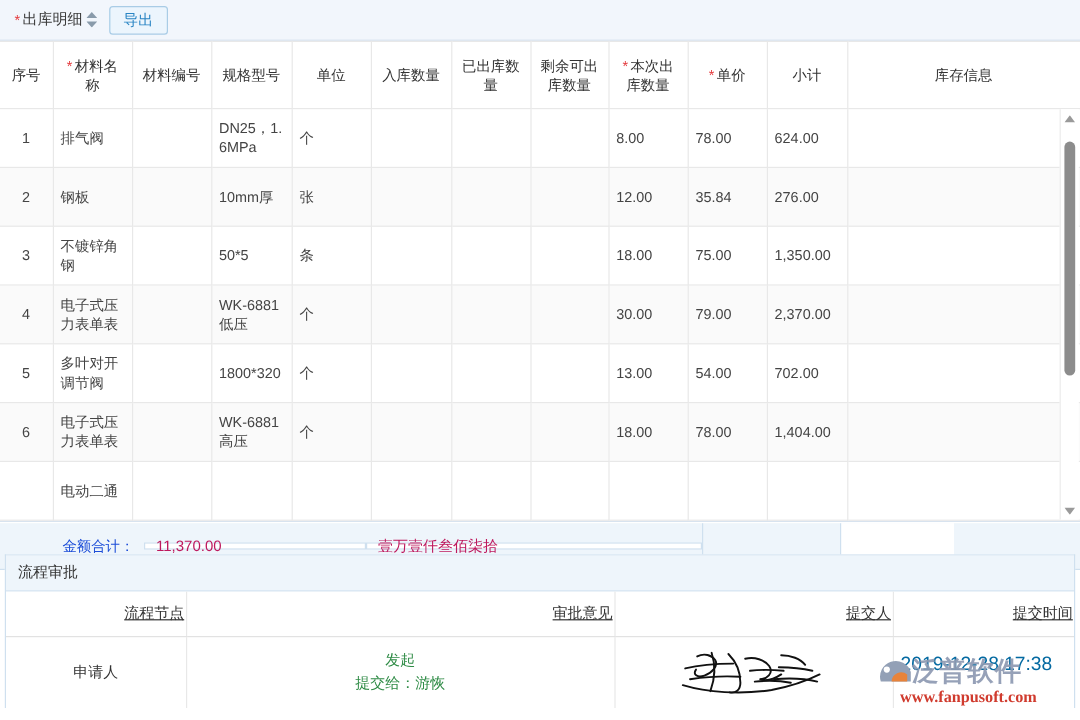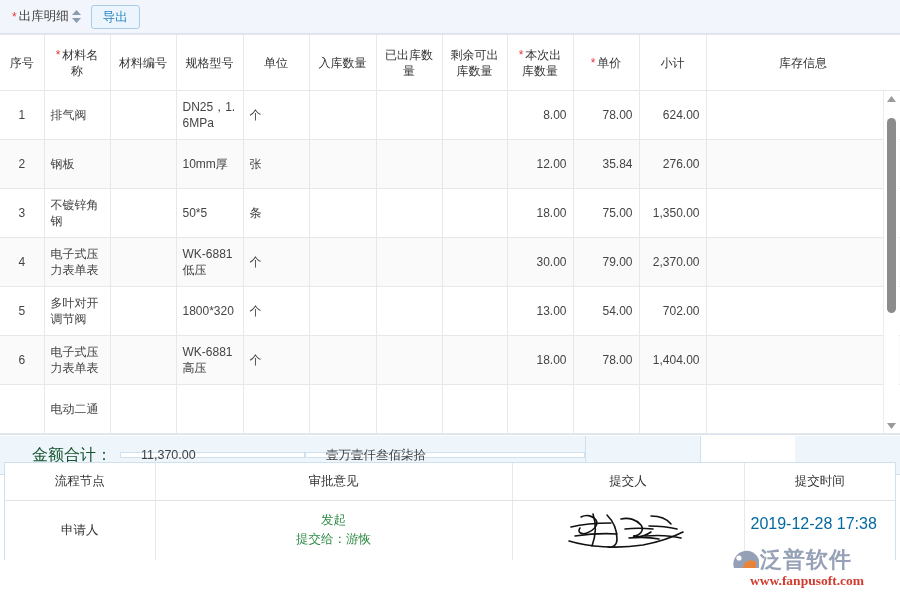"8.00" td.c-num { text-align: right -> left }
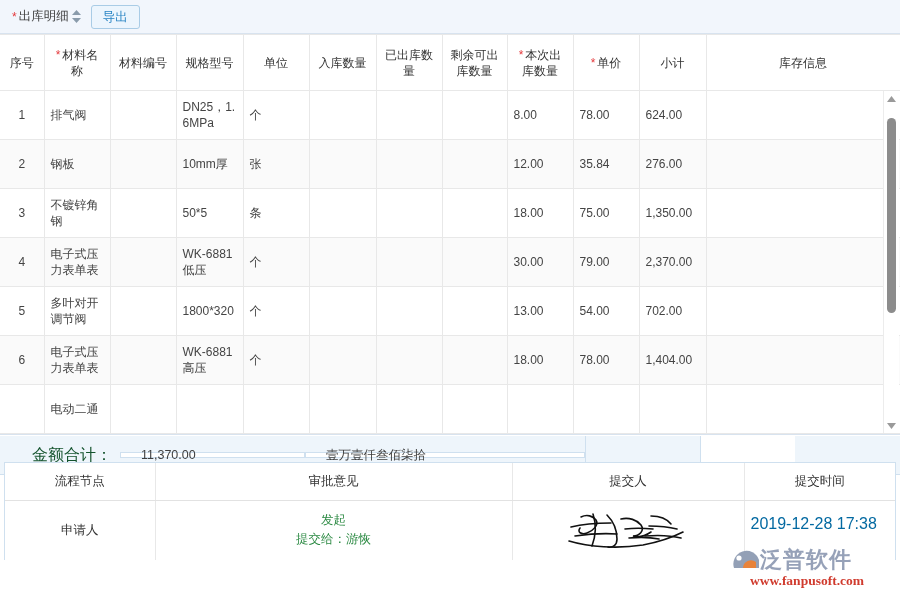"金额合计：" .sum-label { color: #14532d -> #1d4ed8; font-size: 16px -> 12px }
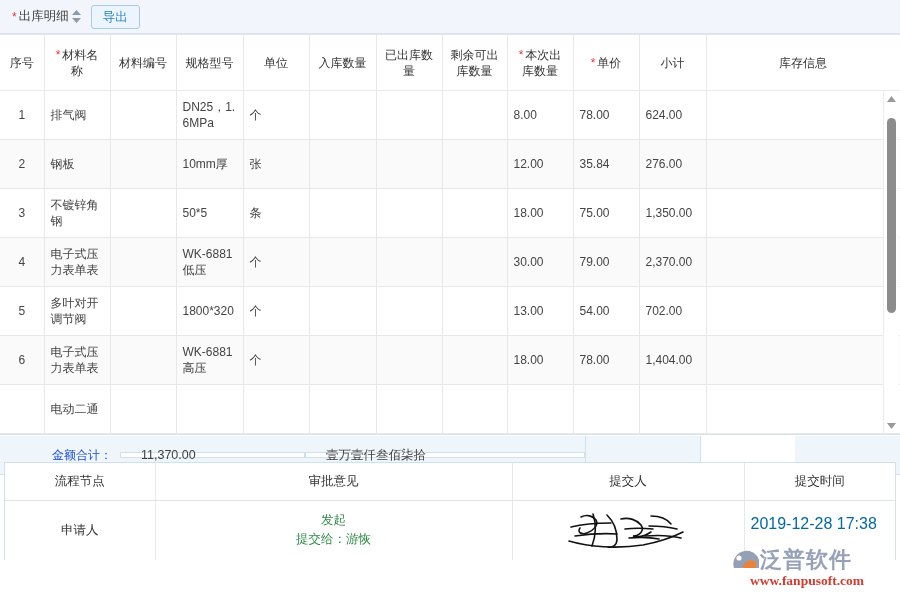"11,370.00" .sum-value { color: #404040 -> #be185d; padding-left: 20px -> 9px }
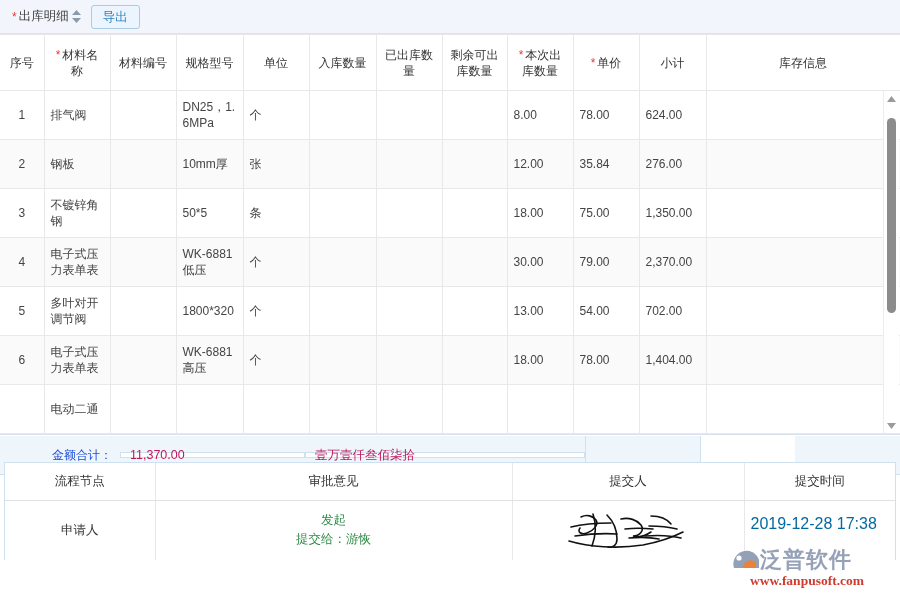"流程审批" div.approval-head { html: none -> <div>流程审批</div> }
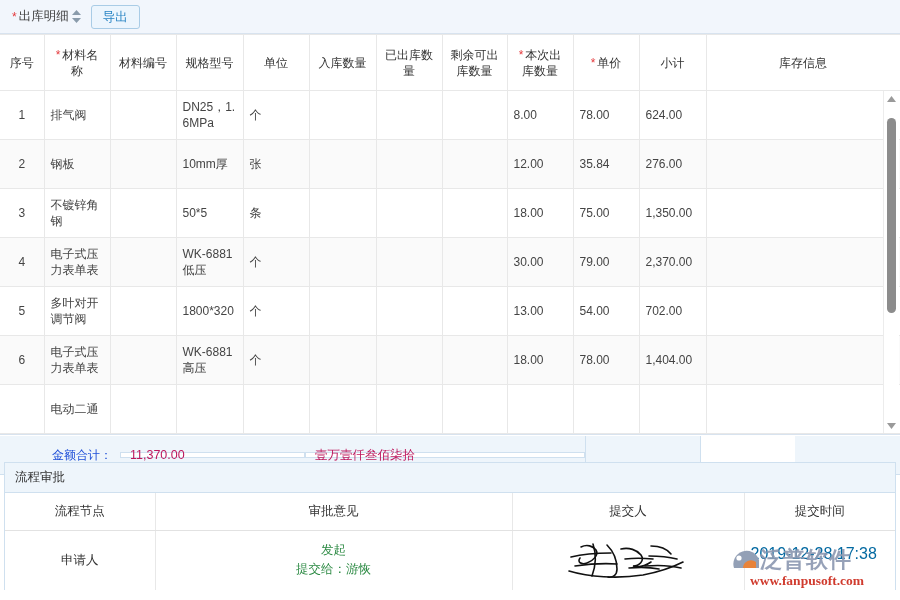"流程节点" table.approval th { text-align: center -> right; text-decoration: none -> underline }
